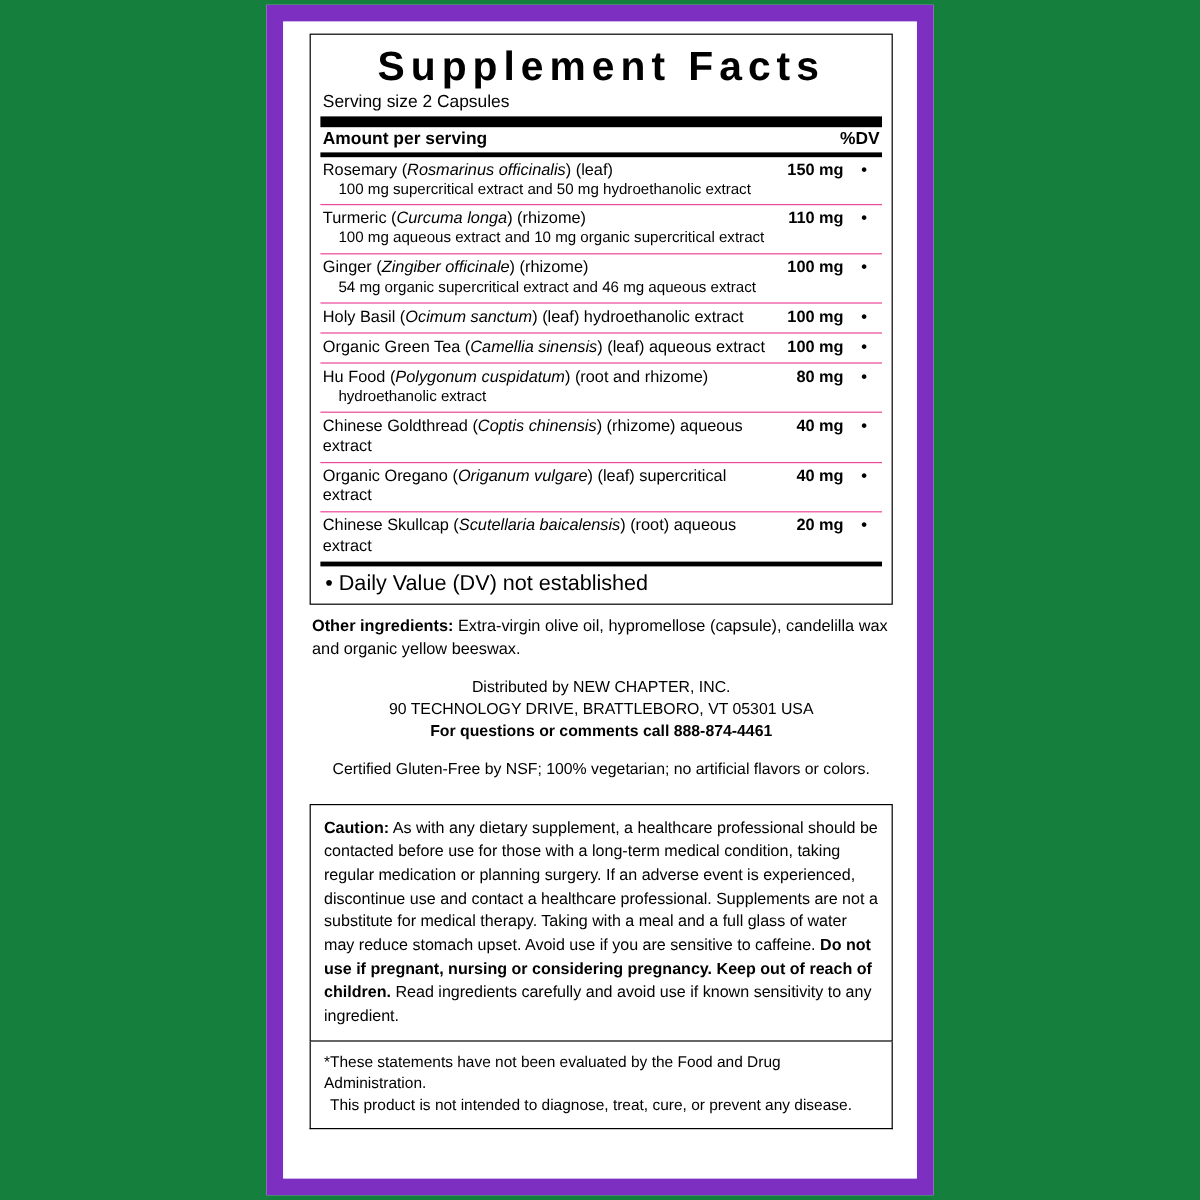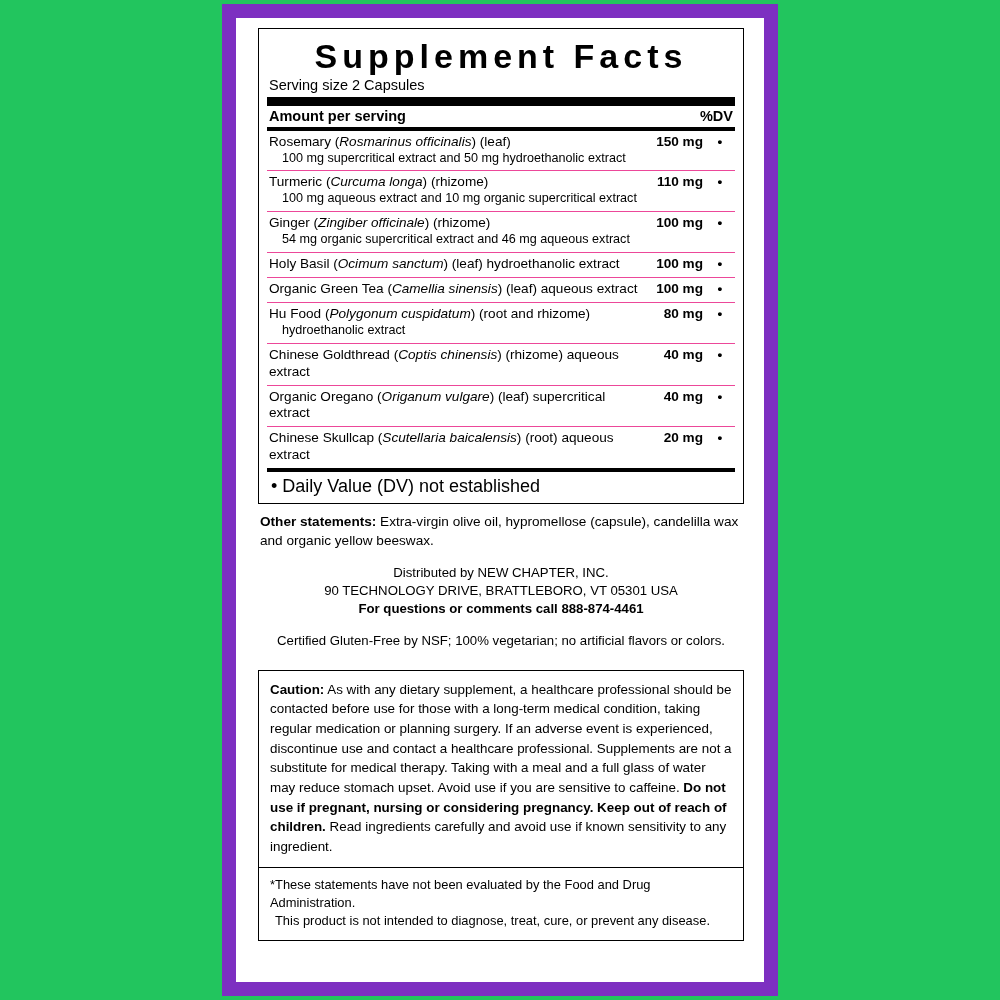"Supplement Facts" #page { background: #22c55e -> #15803d }
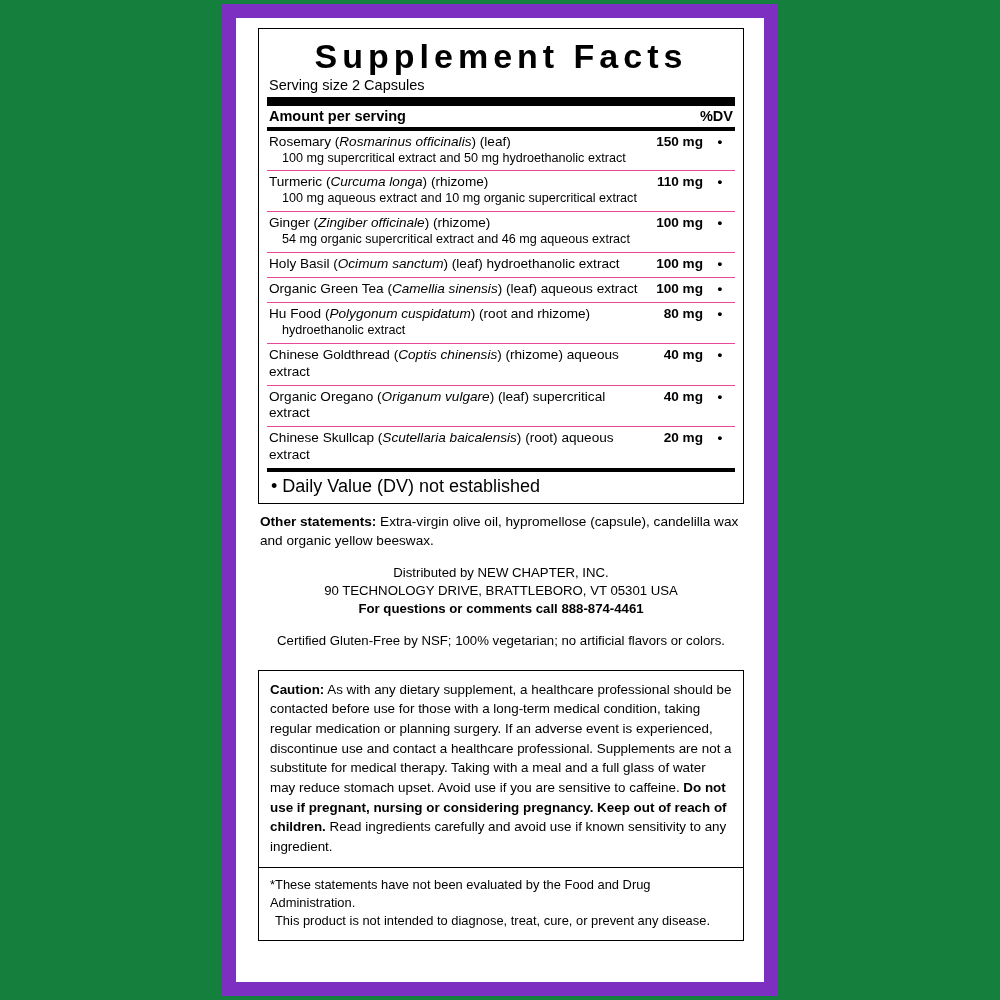"Other statements:" b { text: statements -> ingredients }
